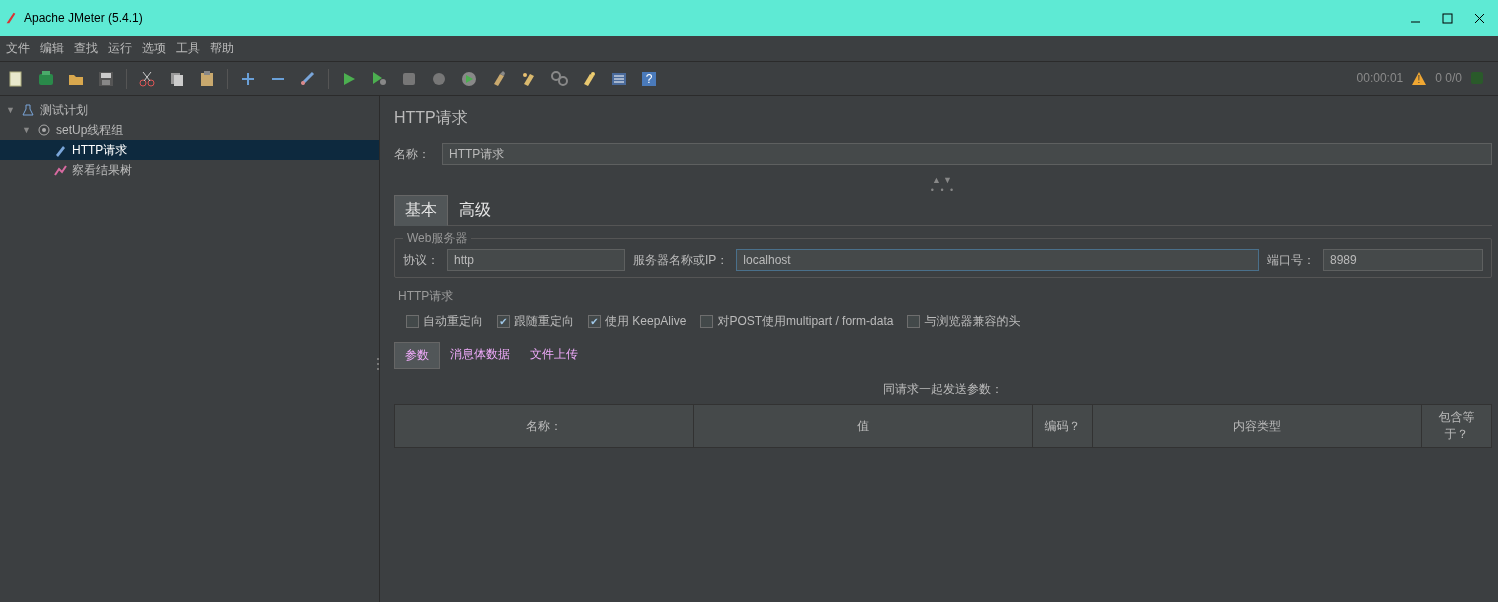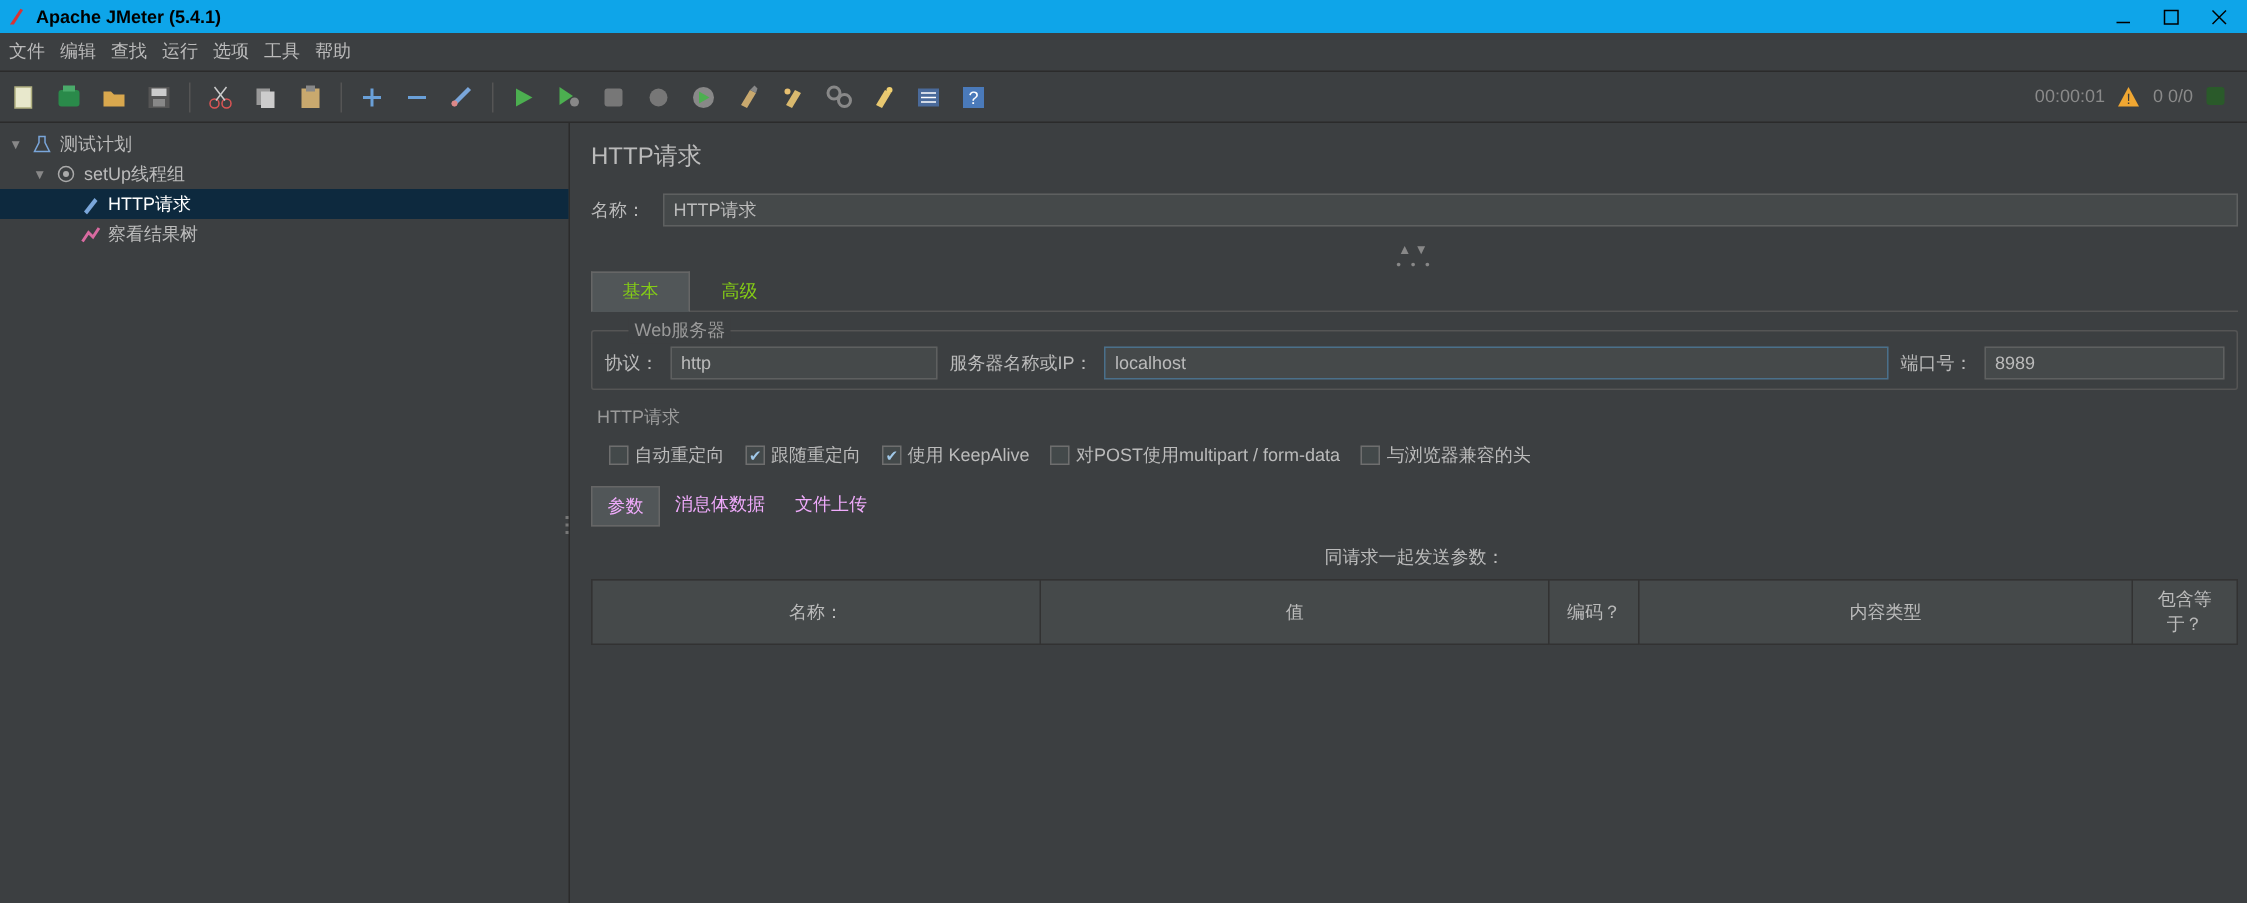"Apache JMeter (5.4.1)" .titlebar { background: #0ea5e9 -> #5eead4; font-weight: bold -> none; height: 22px -> 36px }
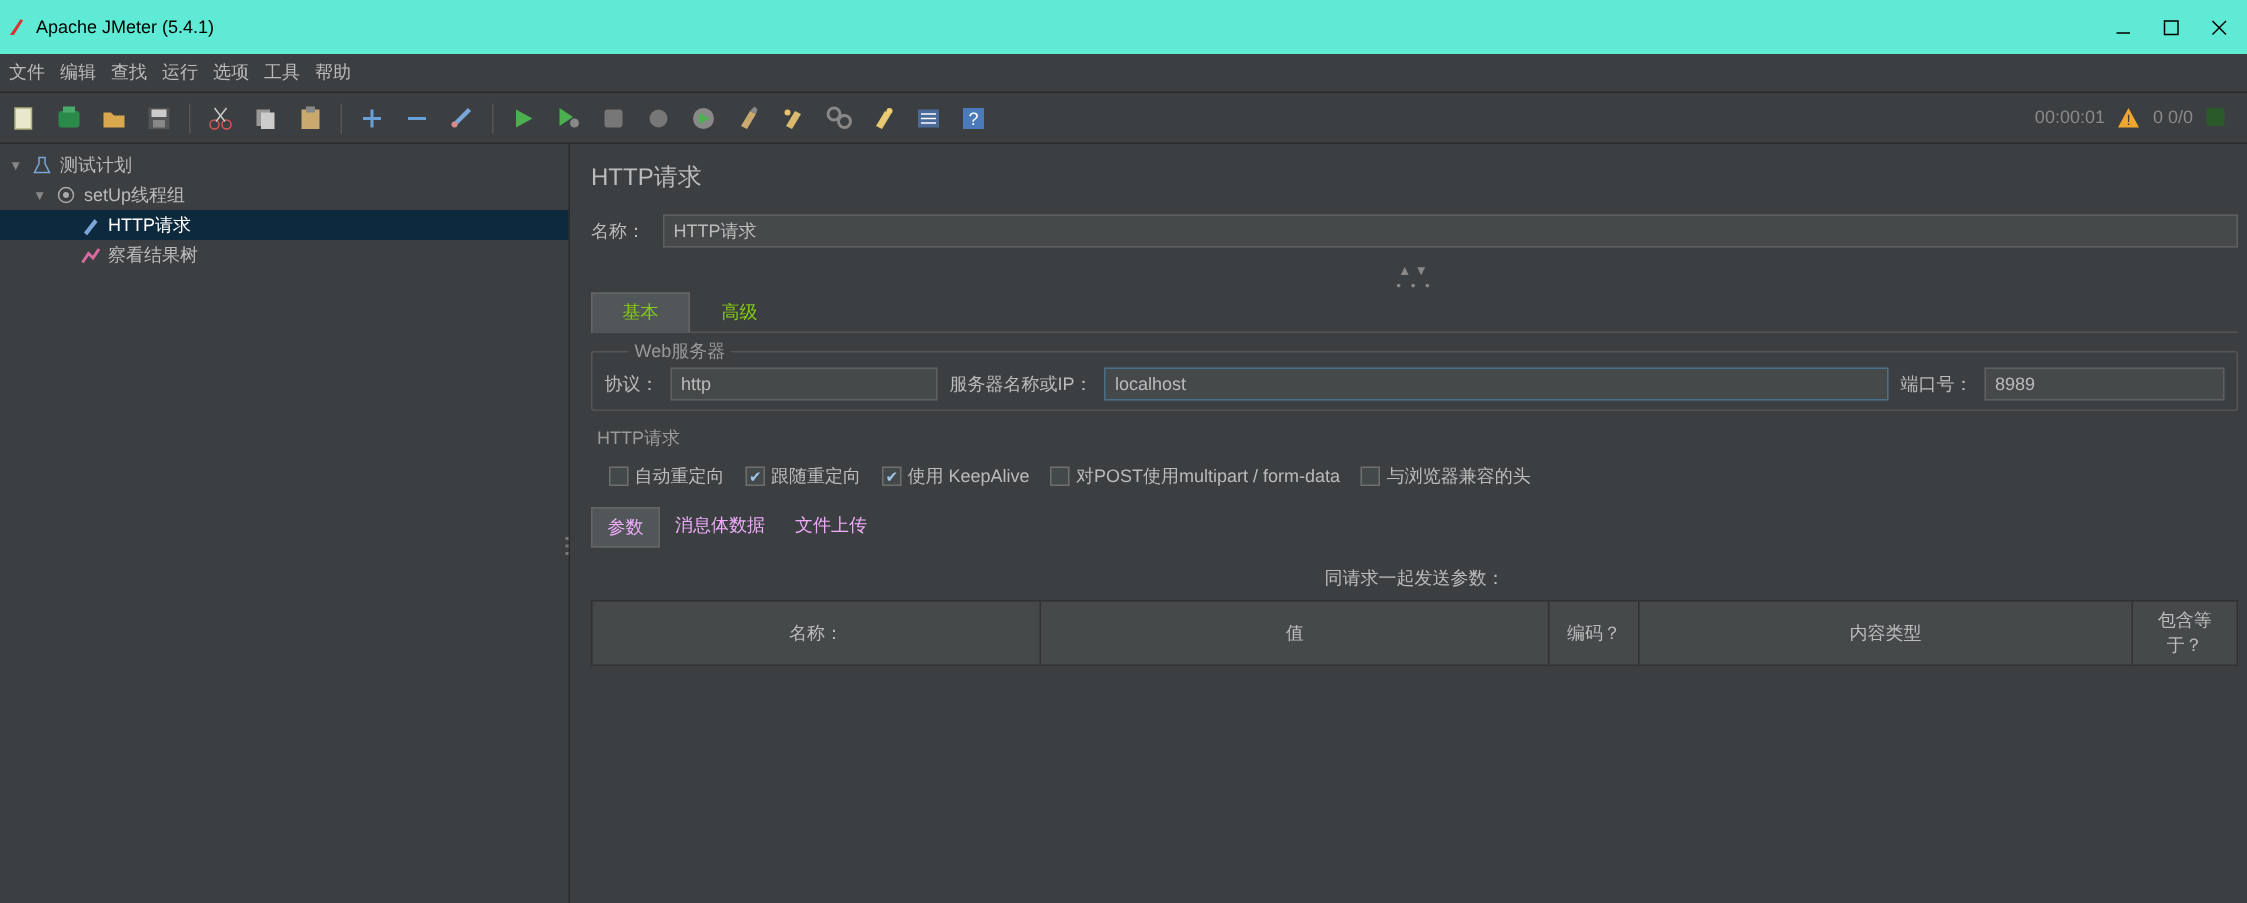"基本" .tabs .tab { color: #84cc16 -> #e5e5e5; font-size: 12px -> 16px; padding: 4px 20px -> 4px 10px }
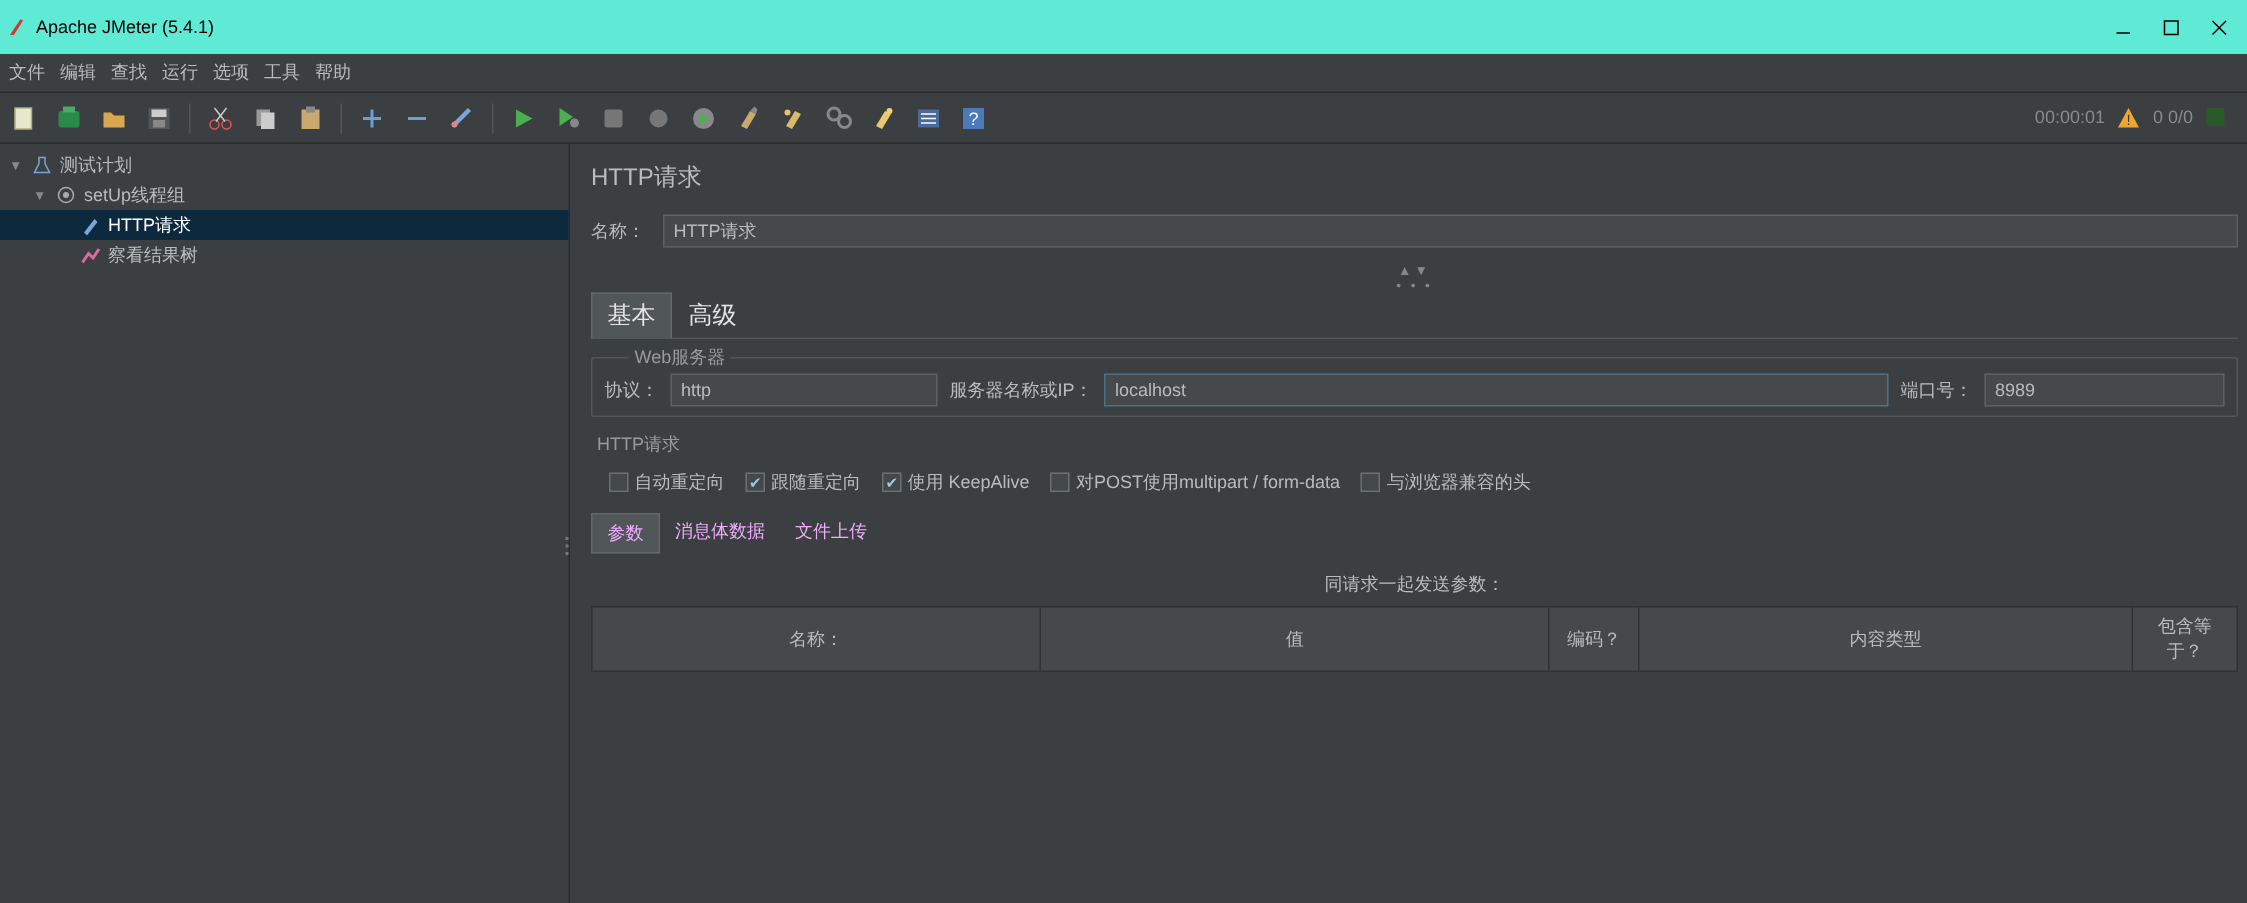"Web服务器" .group .group-title { left: 24px -> 8px }
